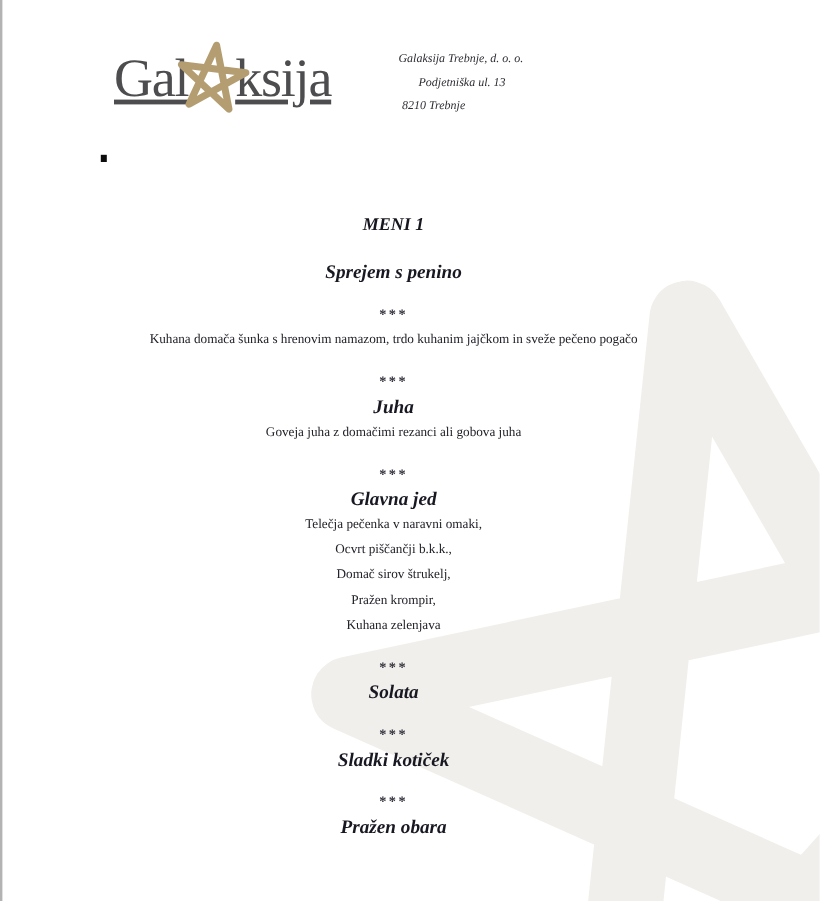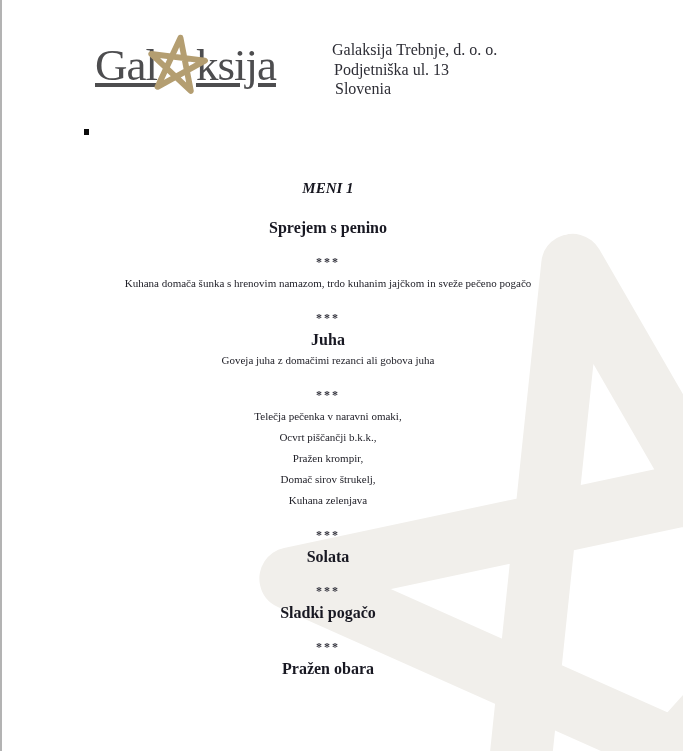"Galaksija Trebnje, d. o. o." .address { font-size: 16px -> 10px; font-style: none -> italic }
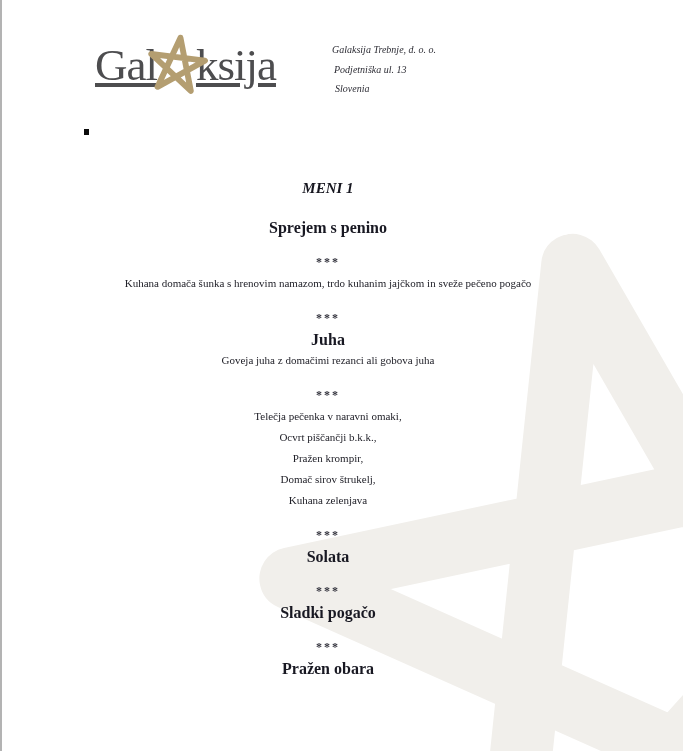"Podjetniška ul. 13" .addr-line:nth-child(2) { text-align: none -> center }
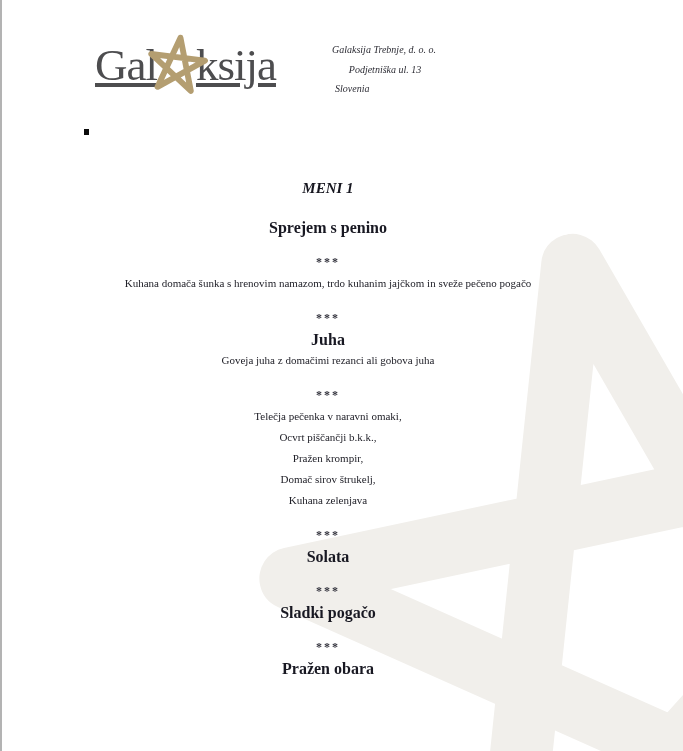"8210 Trebnje" div.addr-line { html: none -> <div>8210 Trebnje</div> }
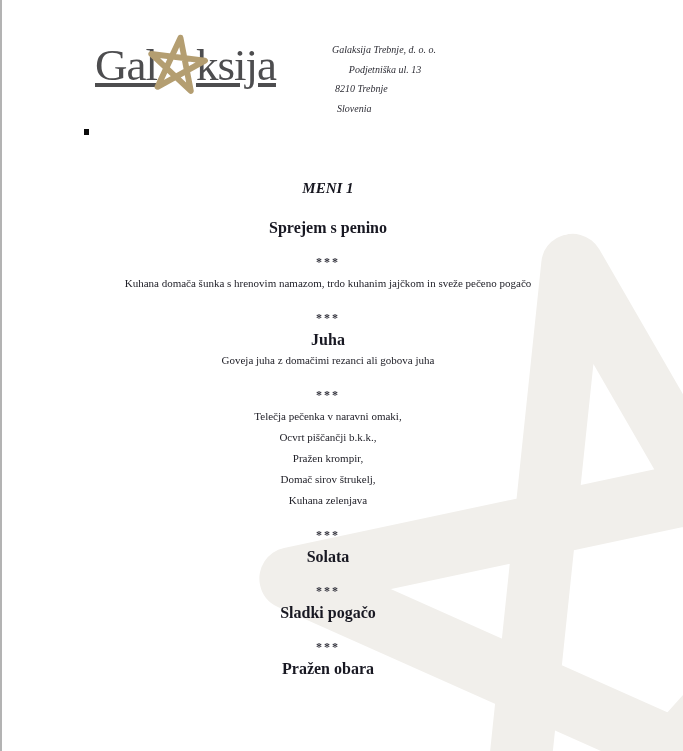"Slovenia" div.addr-line { html: <div>Slovenia</div> -> none }
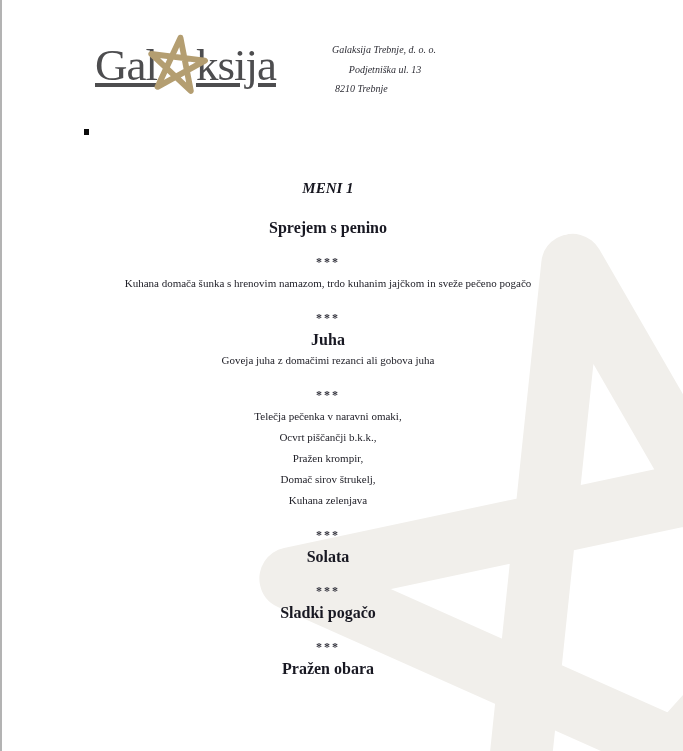"Sprejem s penino" .menu-line.header { font-style: none -> italic }
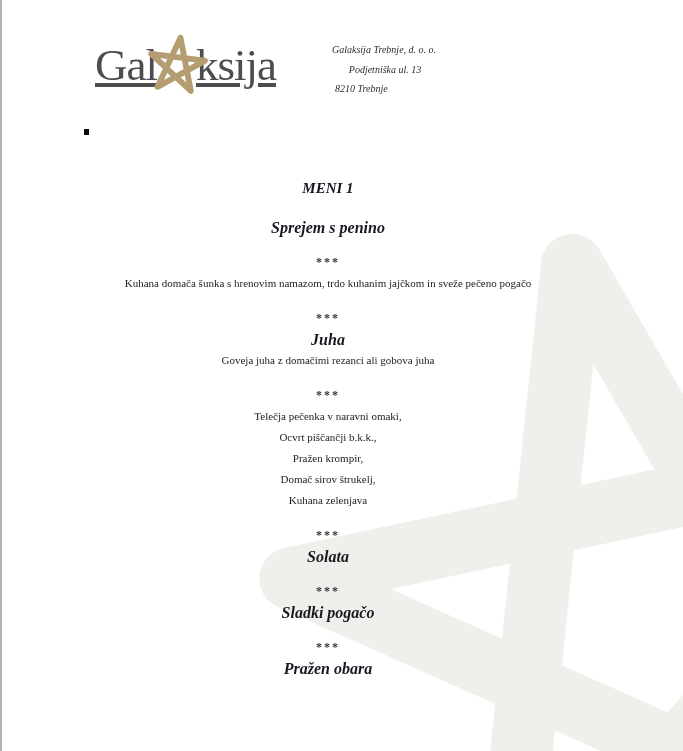"Glavna jed" div.menu-line { html: none -> <div>Glavna jed</div> }
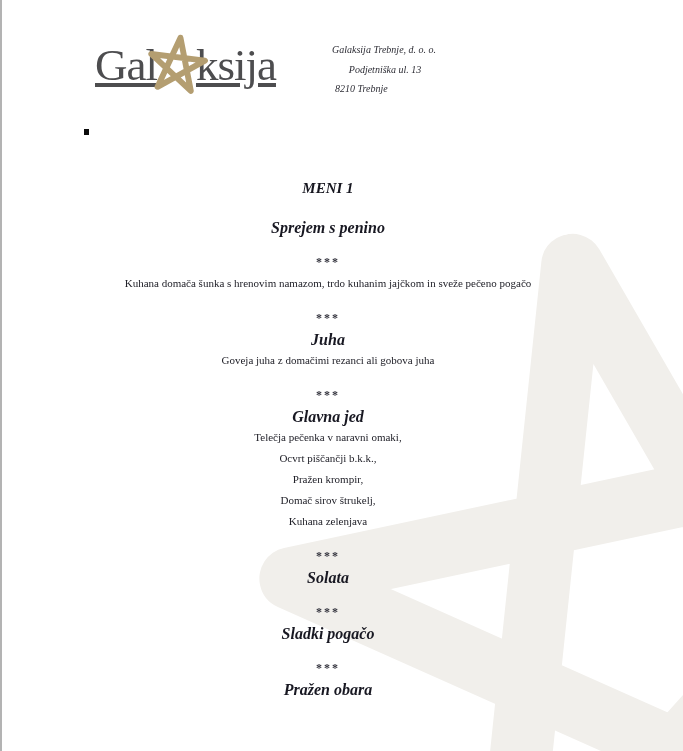"Pražen krompir," div.menu-line { order: before "Domač sirov štrukelj," -> after "Domač sirov štrukelj," }
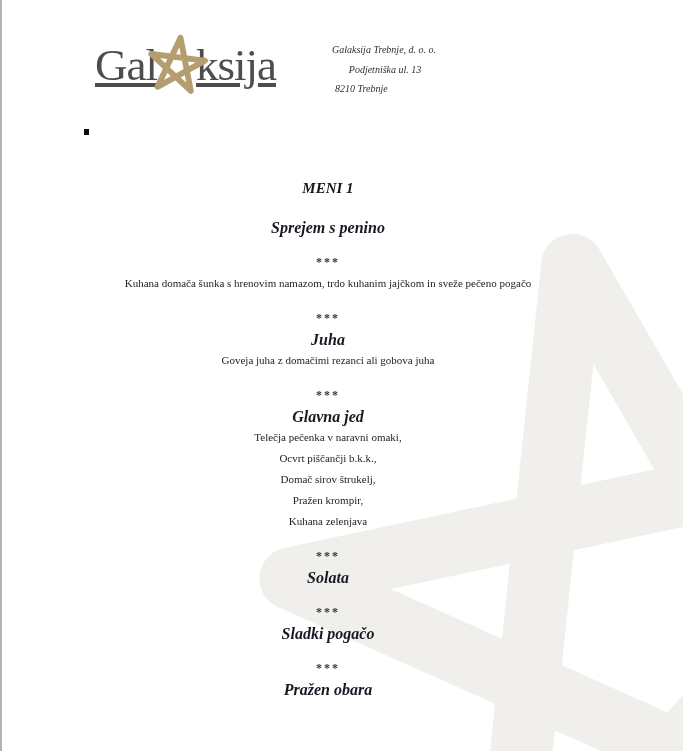"Sladki pogačo" div.menu-line { text: pogačo -> kotiček }
